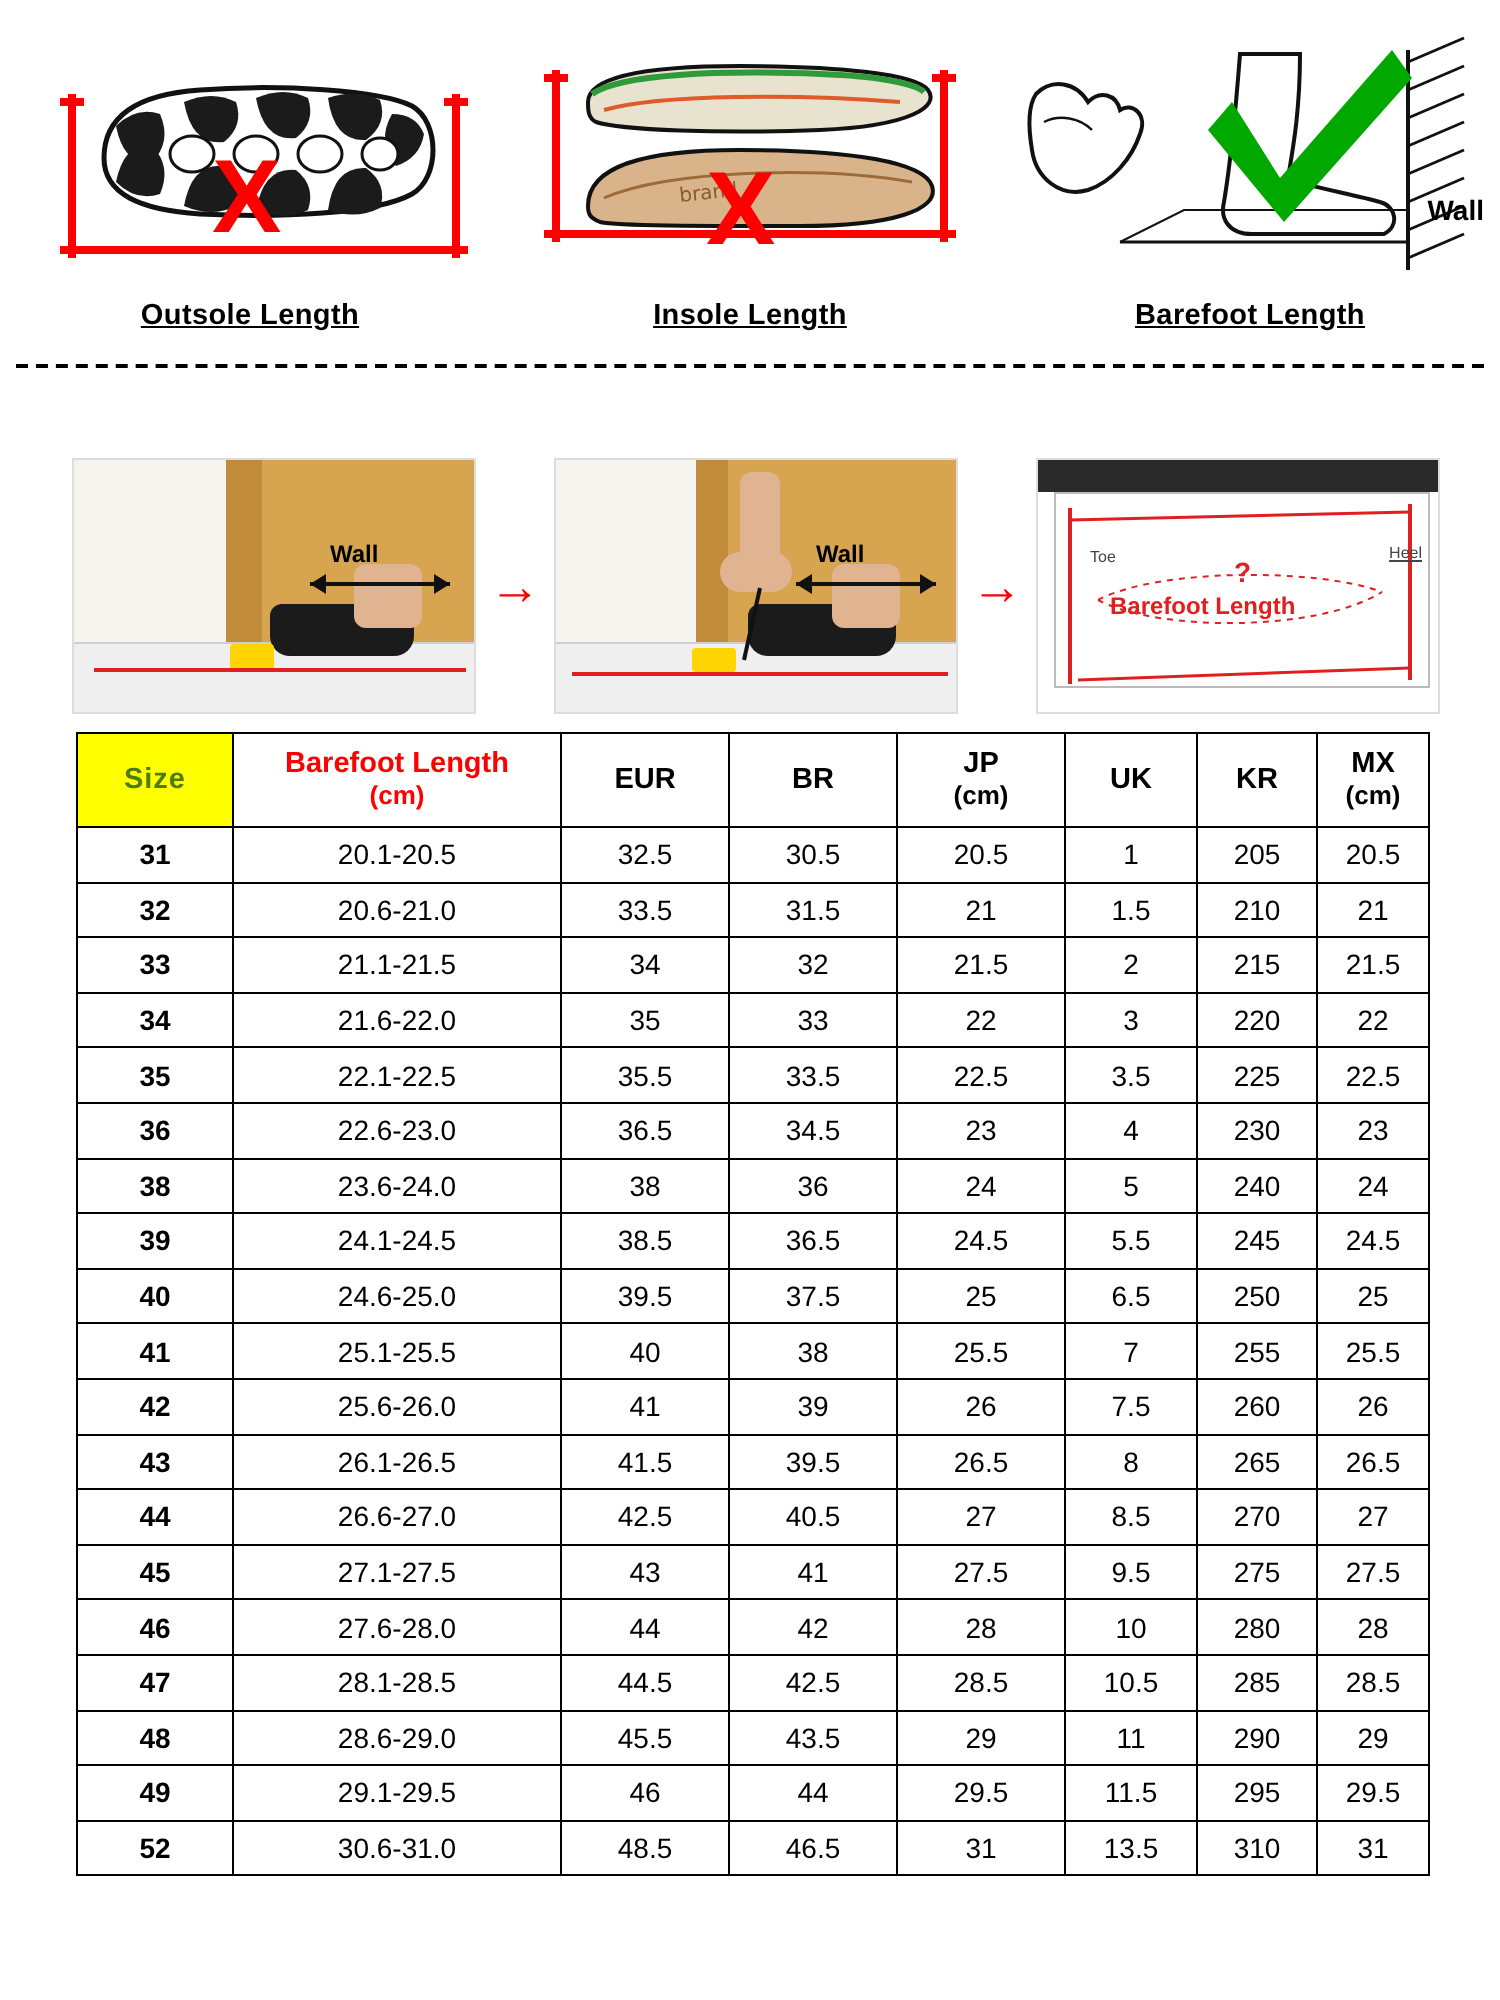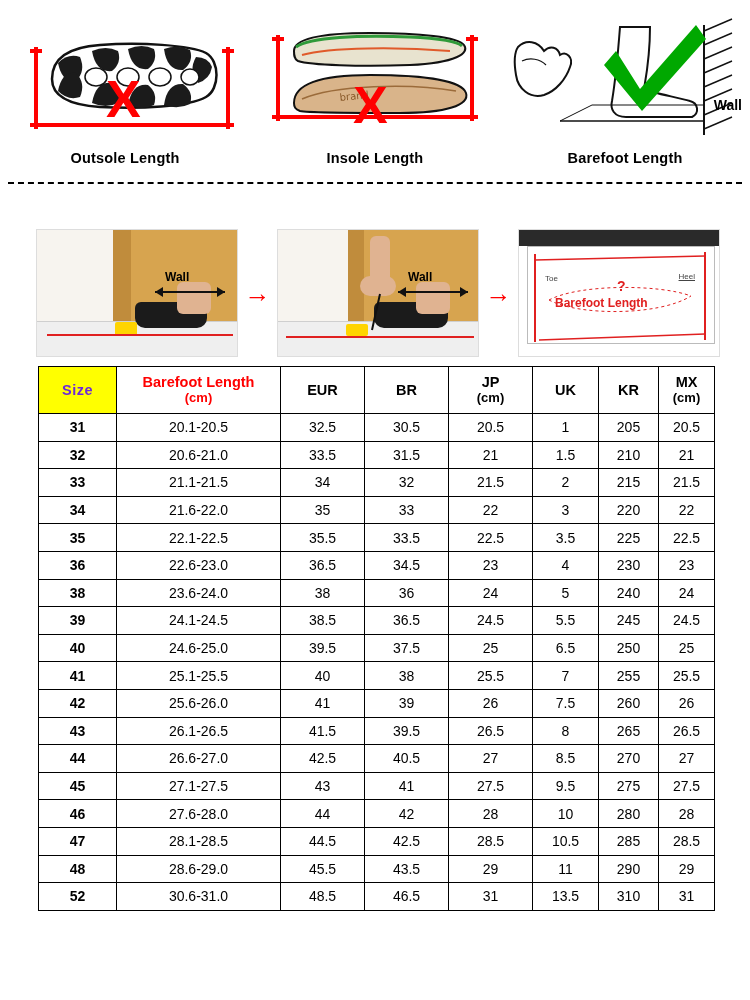"Outsole Length" .top-caption { text-decoration: none -> underline }
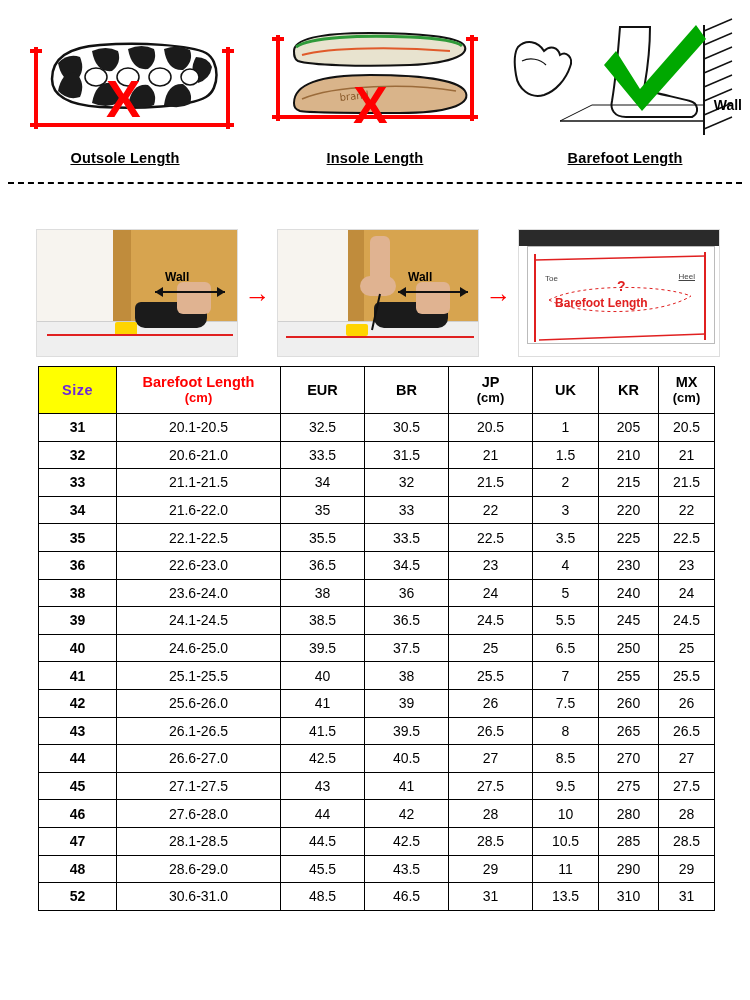"Heel" span.smalltxt { right: 24px -> 8px }
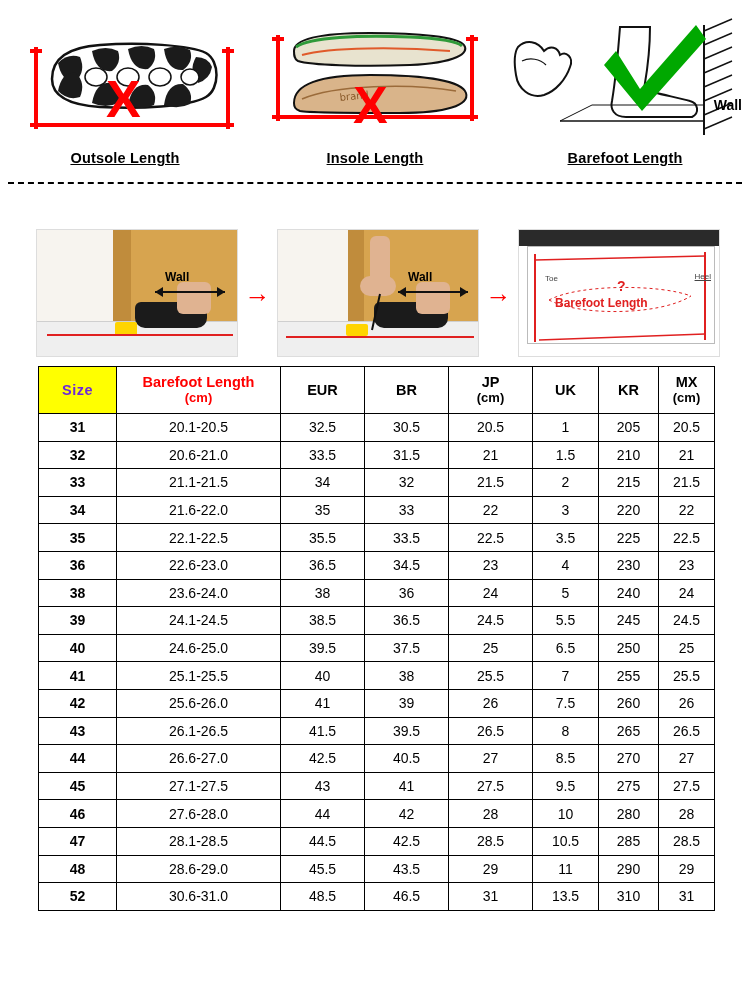"Size" .hdr-size { color: #6d28d9 -> #4d7c0f }
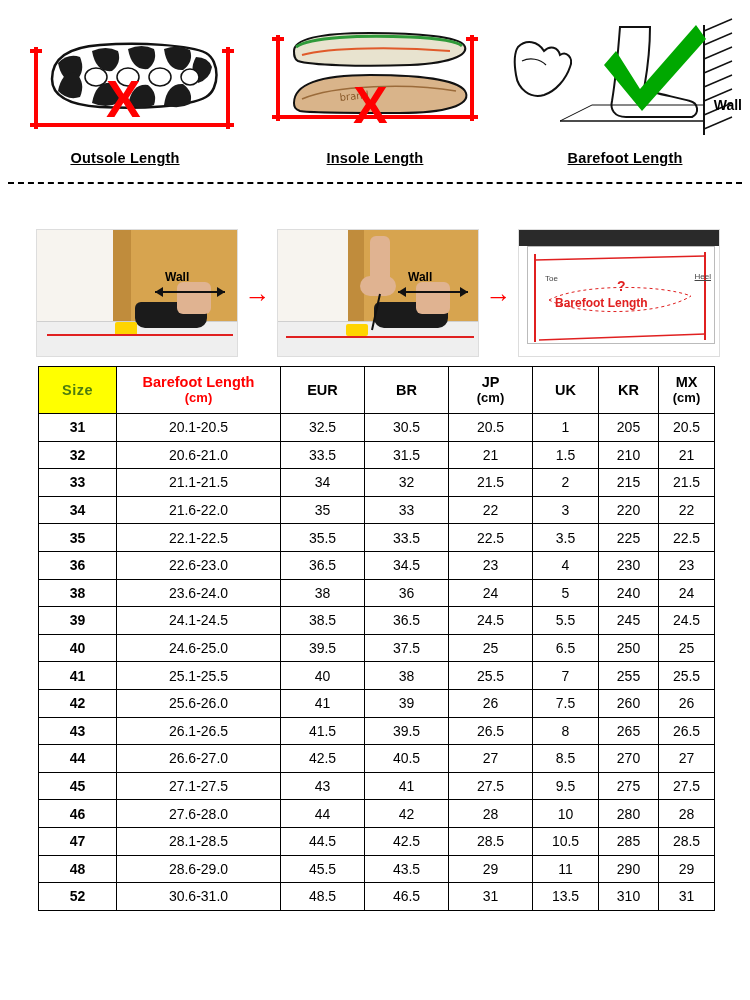"49" tr { html: none -> <tr> <td>49</td> <td>29.1-29.5</td> <td>46</td> <td>44</td> <td>29.5</td> <td>11.5</td> <td>295</td> <td>29.5</td> </tr> }
